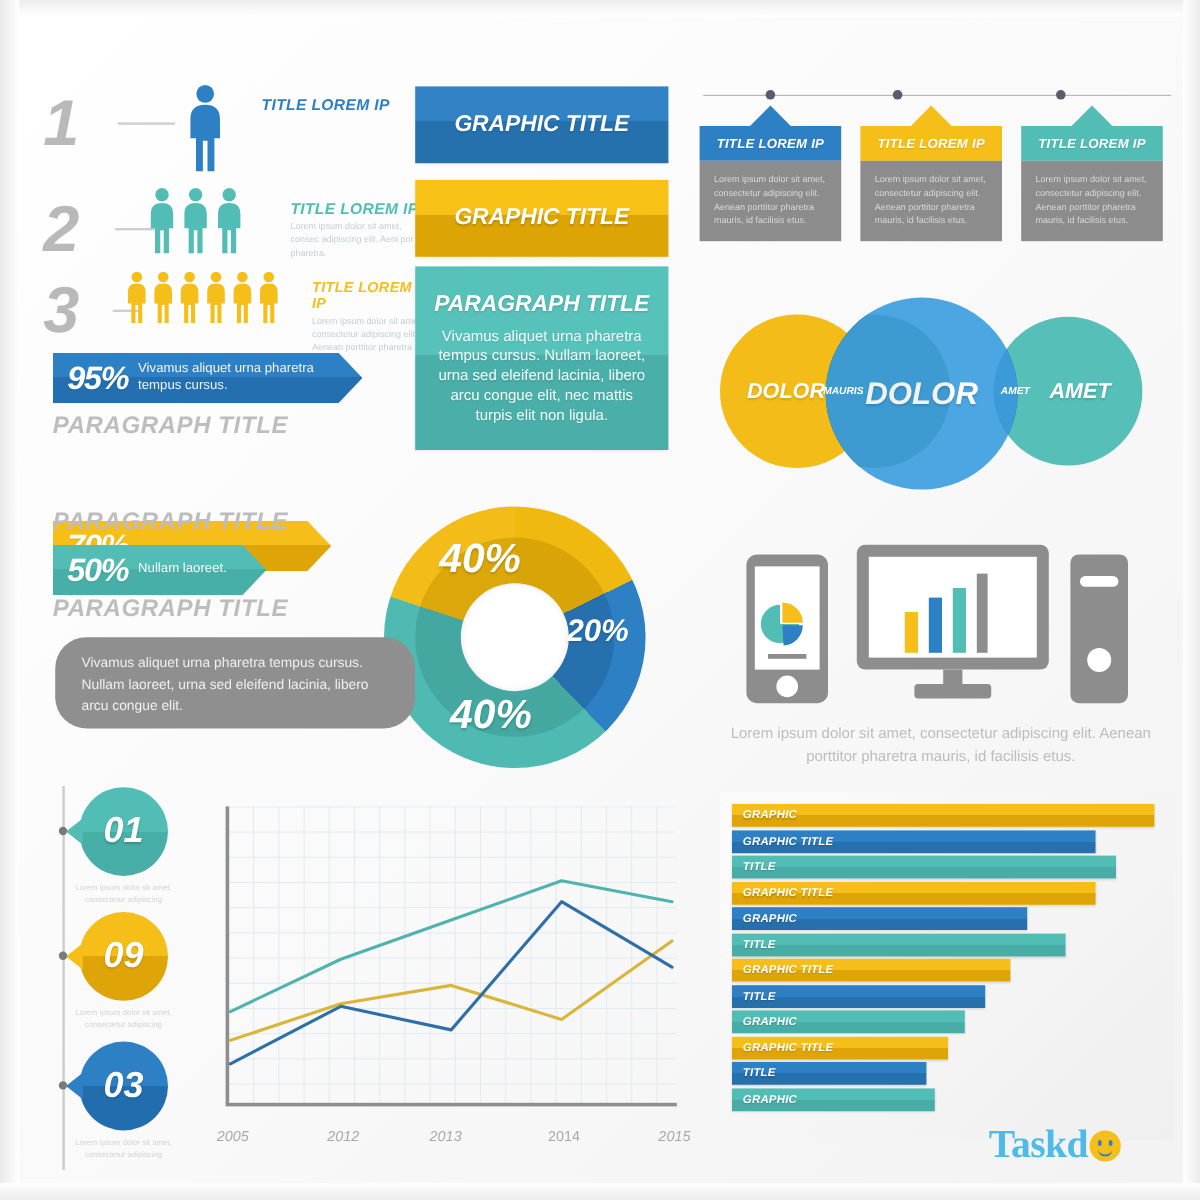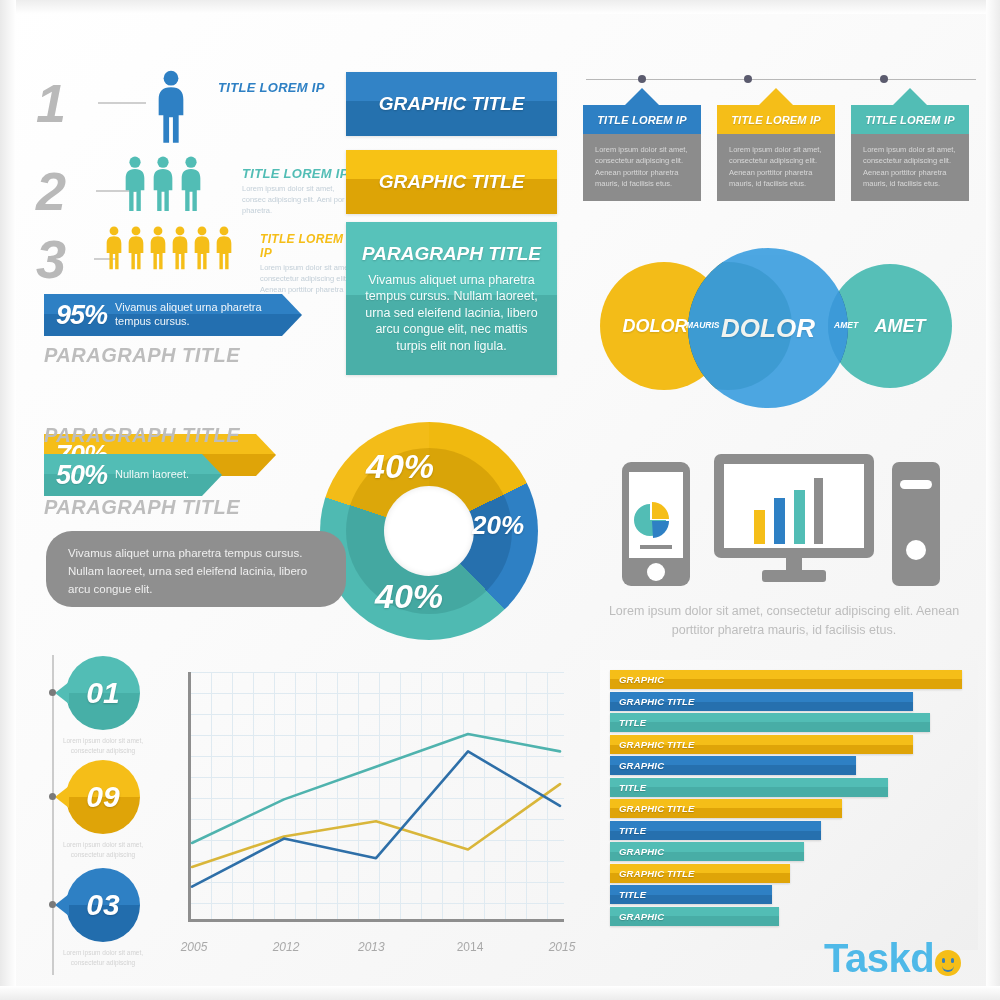"Taskd" .logo { font-family: none -> Liberation Serif, serif; font-size: 40px -> 33px }
